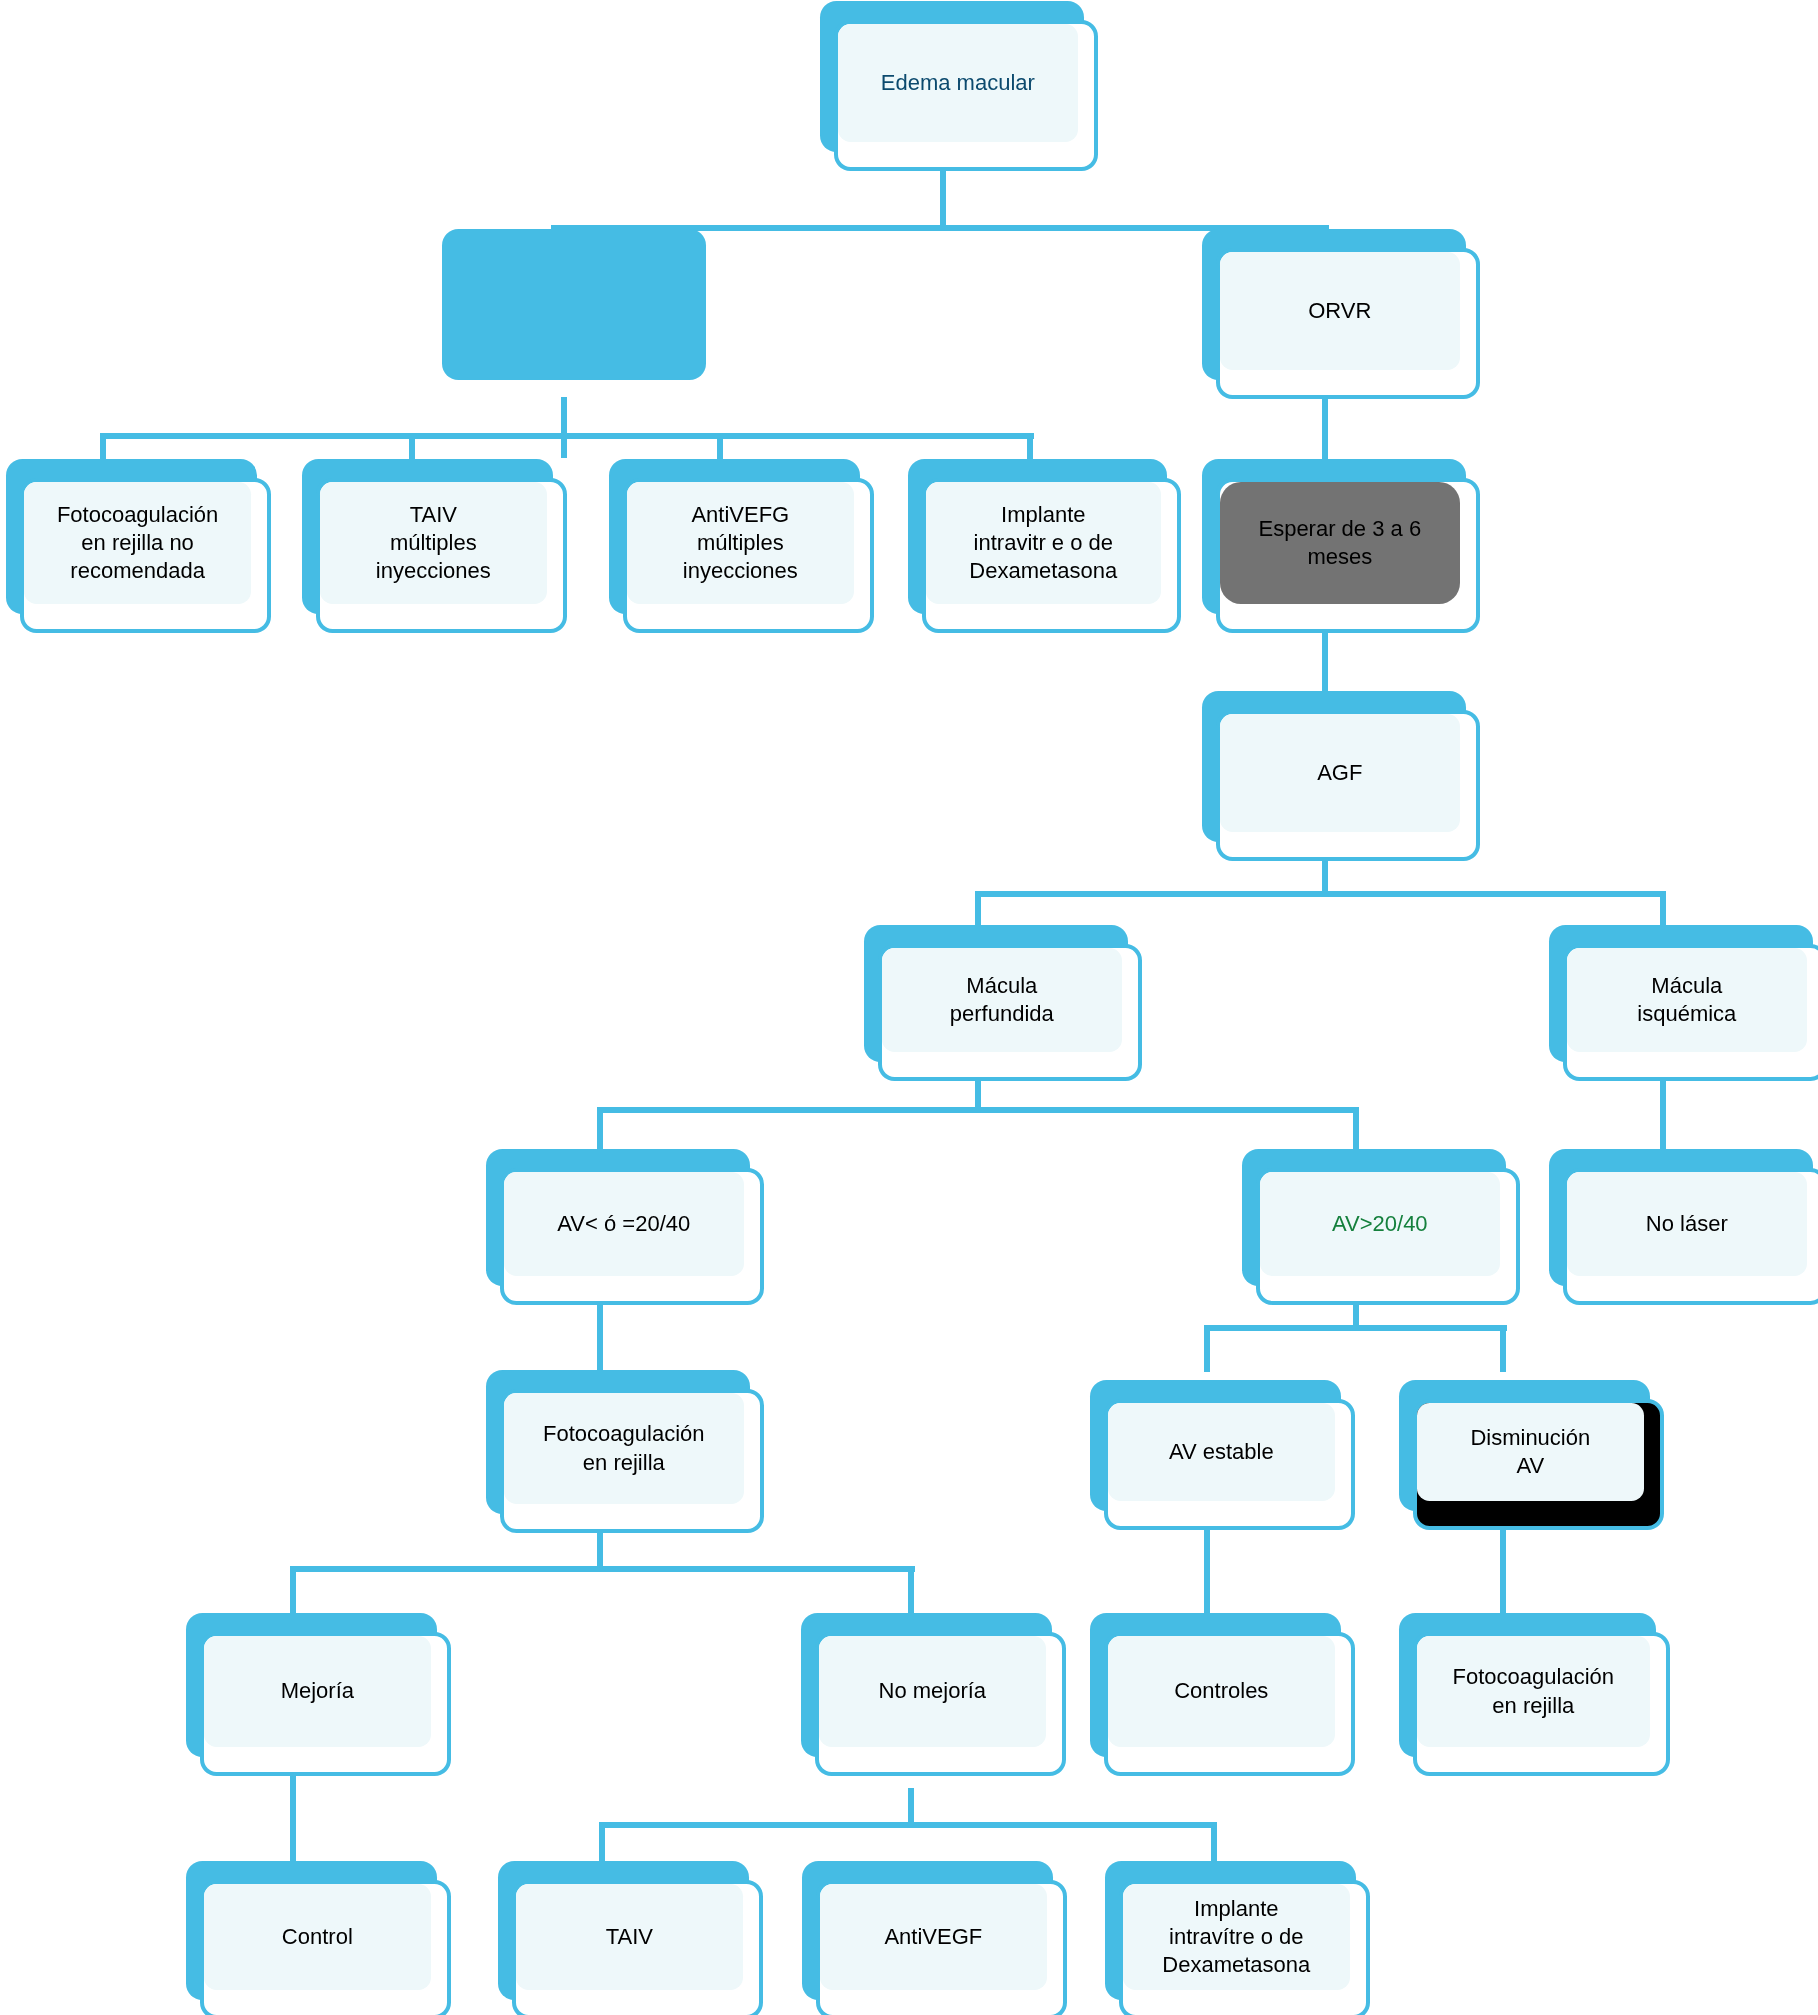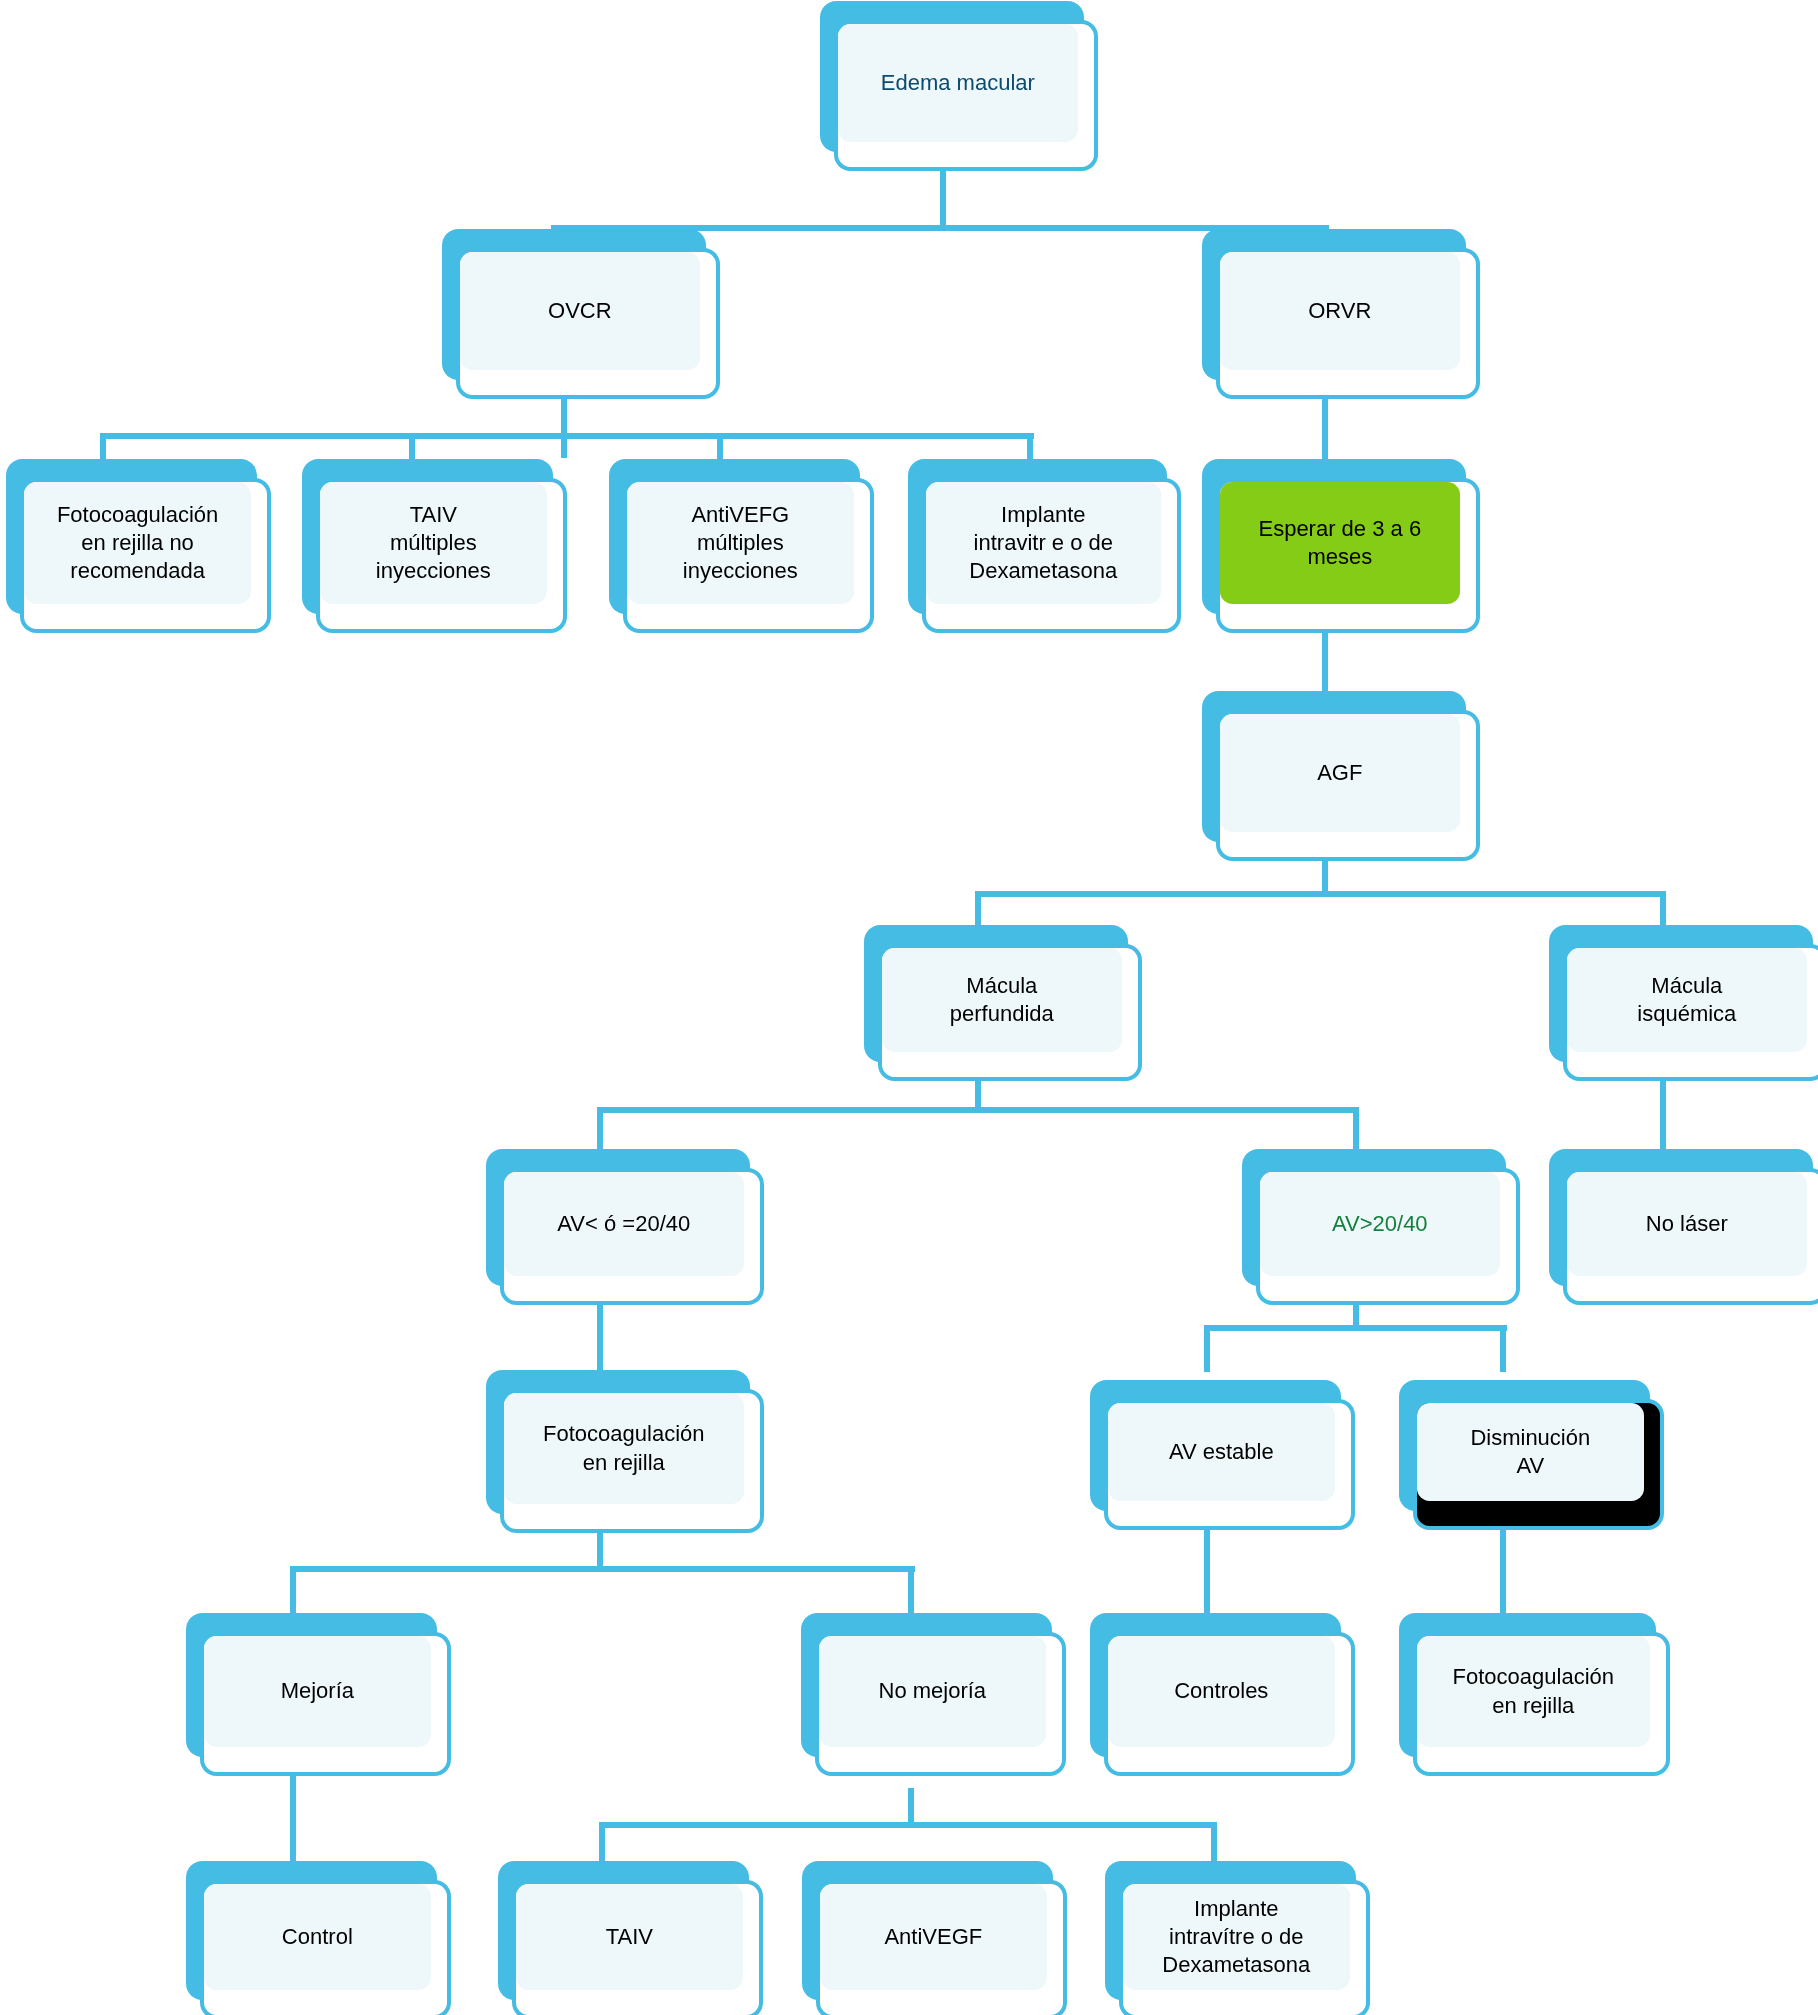"OVCR" div.card { html: <div> <div> <div>OVCR</div> </div> </div> -> none }
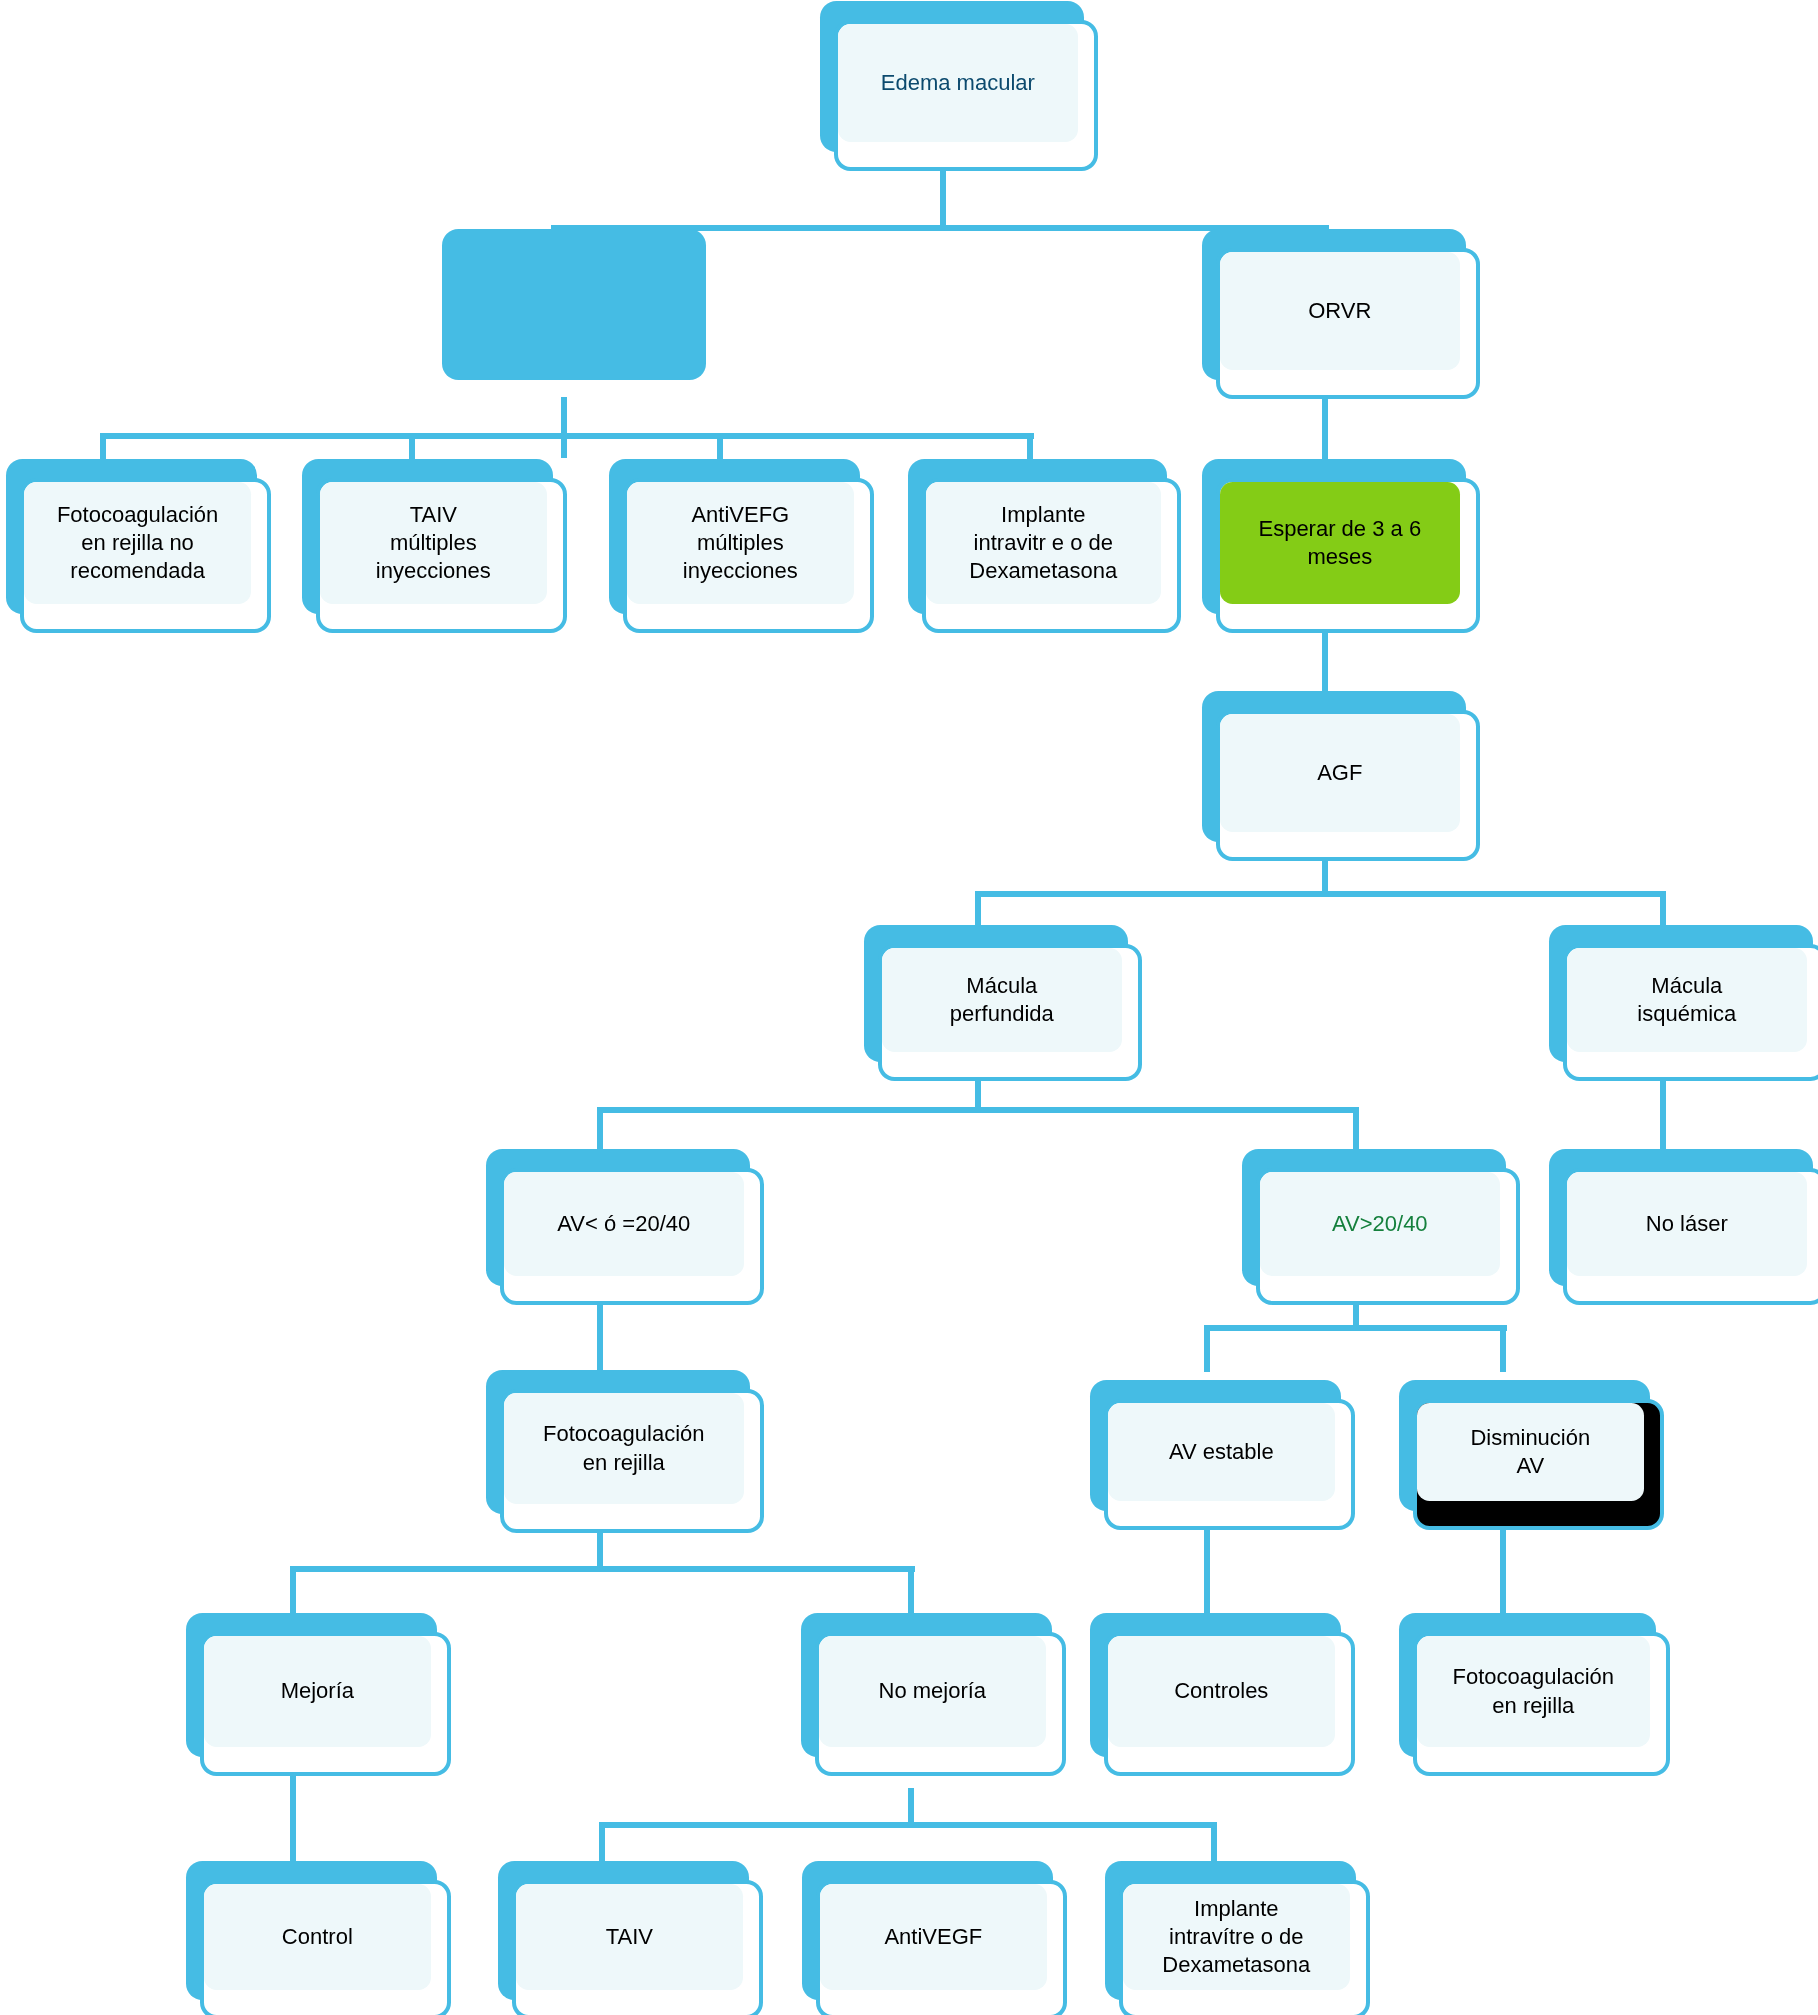"Esperar de 3 a 6" div.inner { background: #84cc16 -> #737373; border-radius: none -> 21px }
